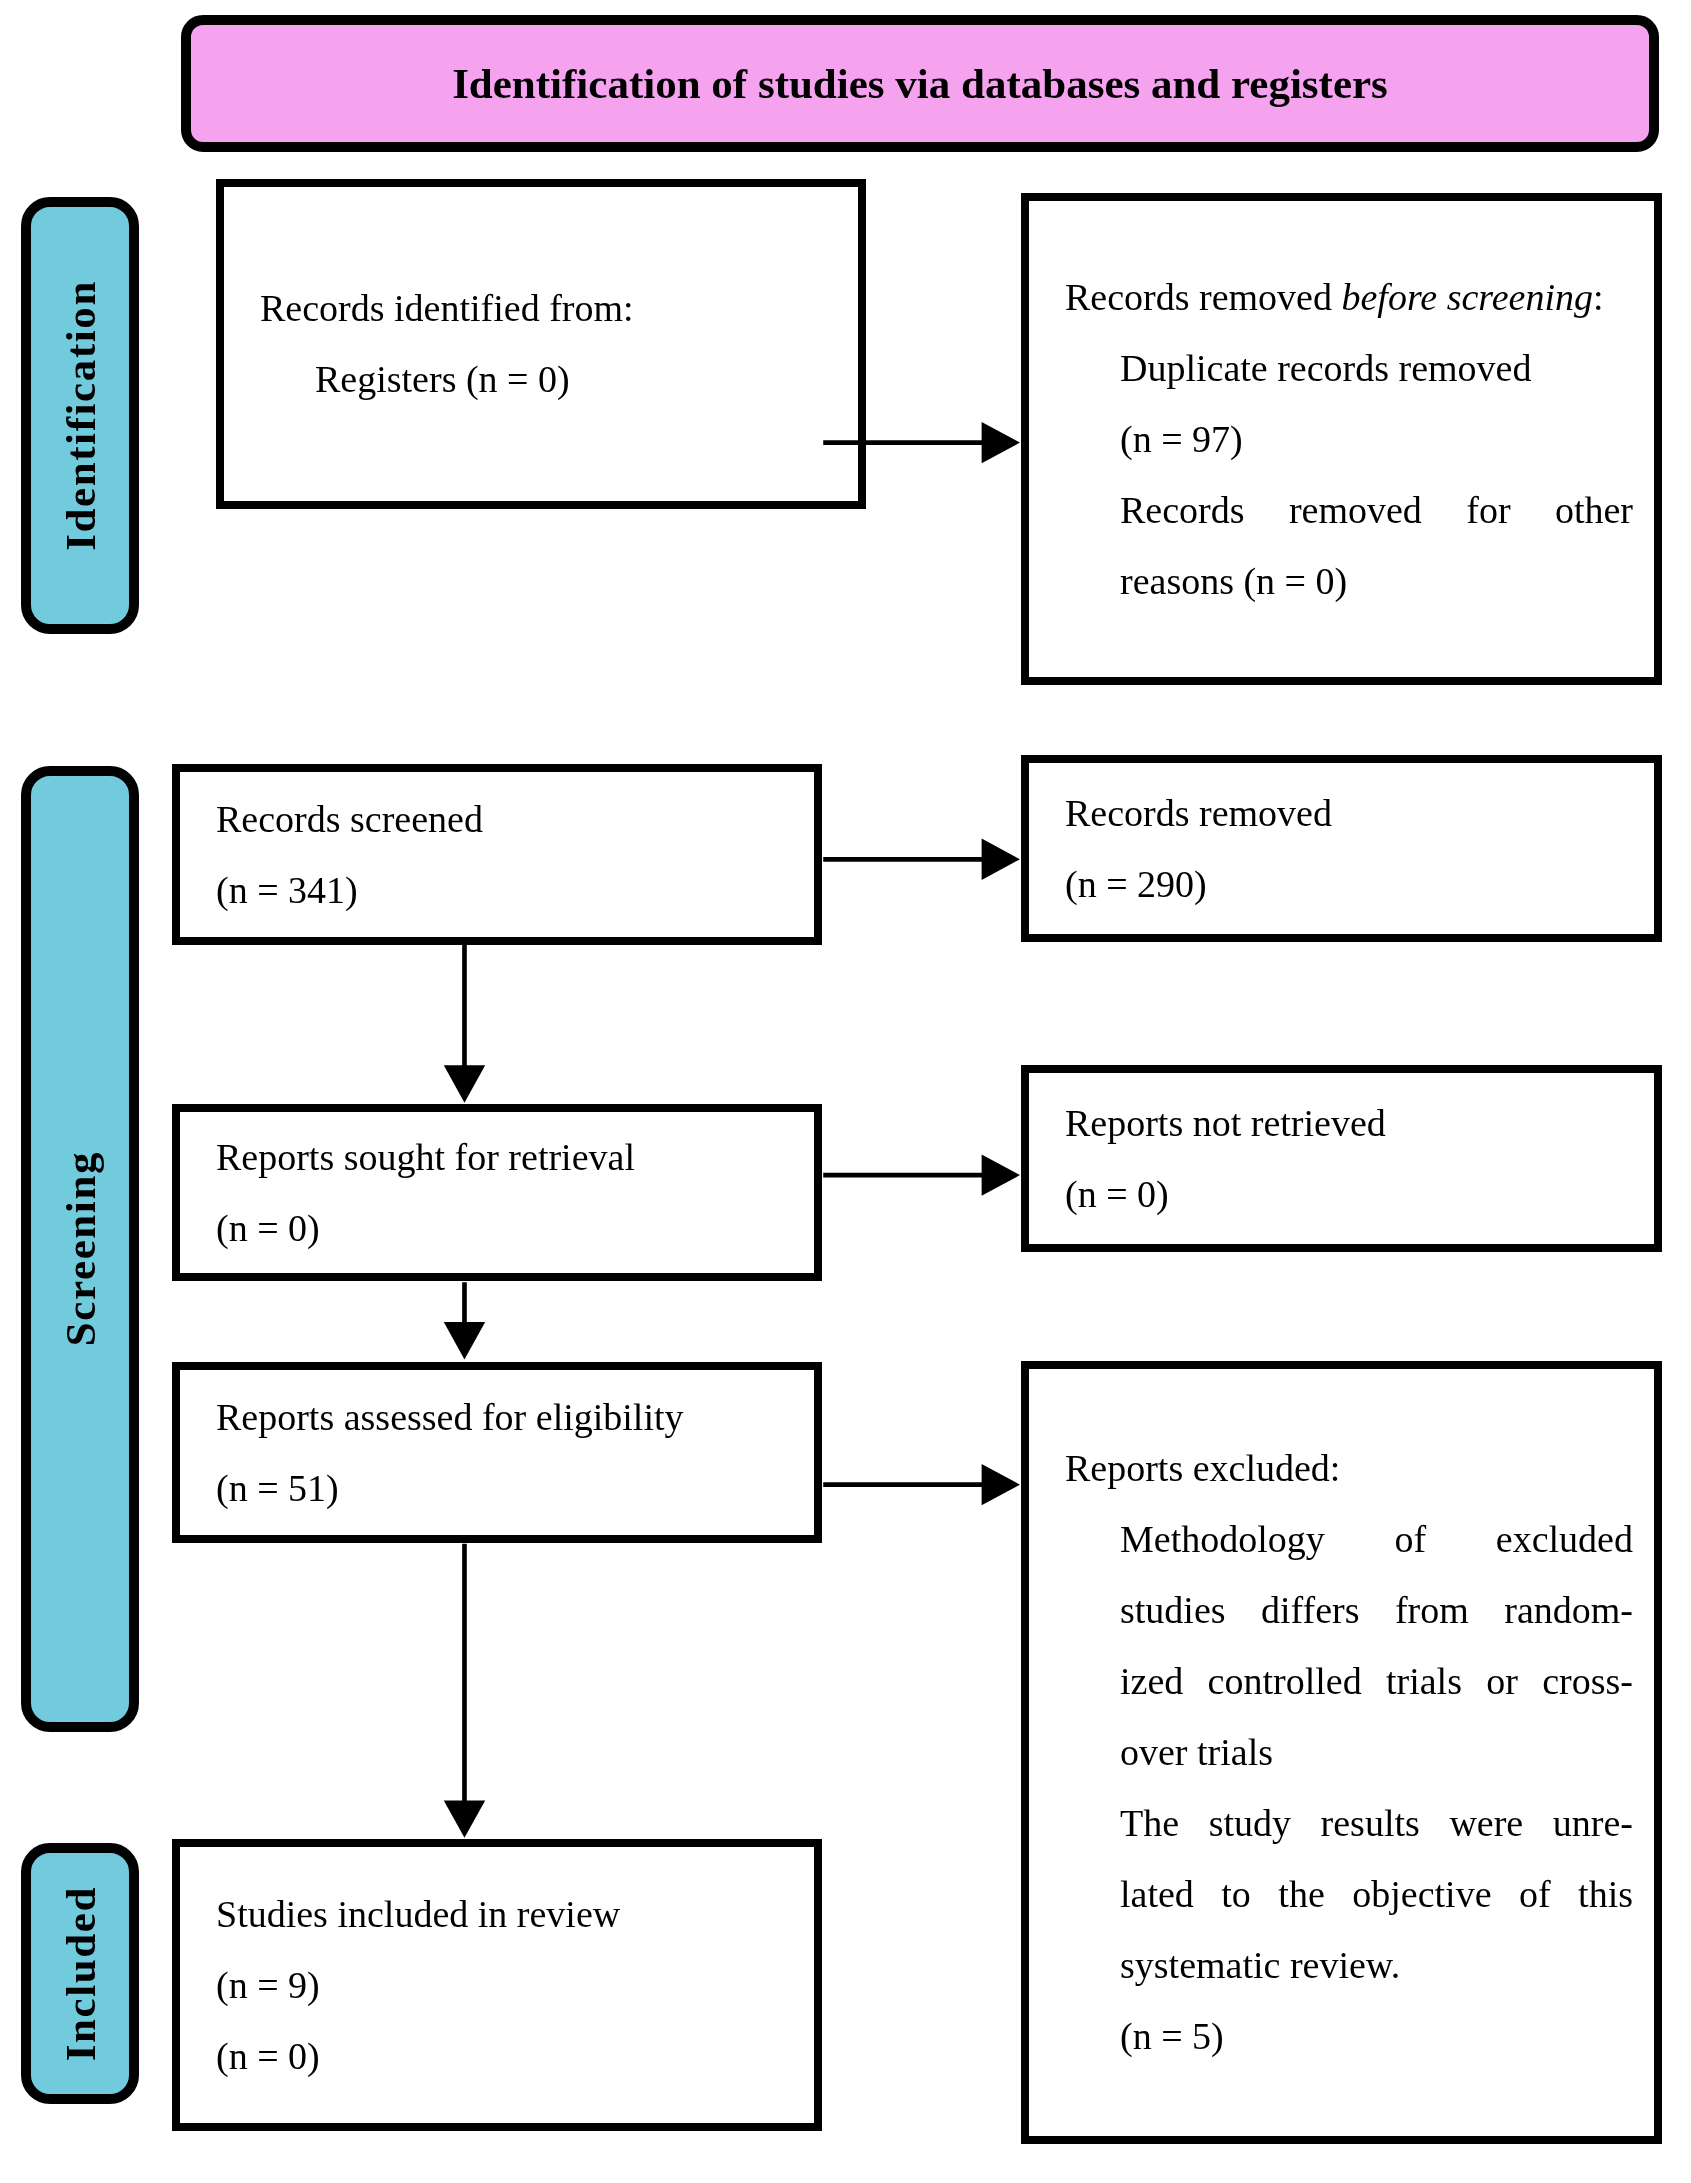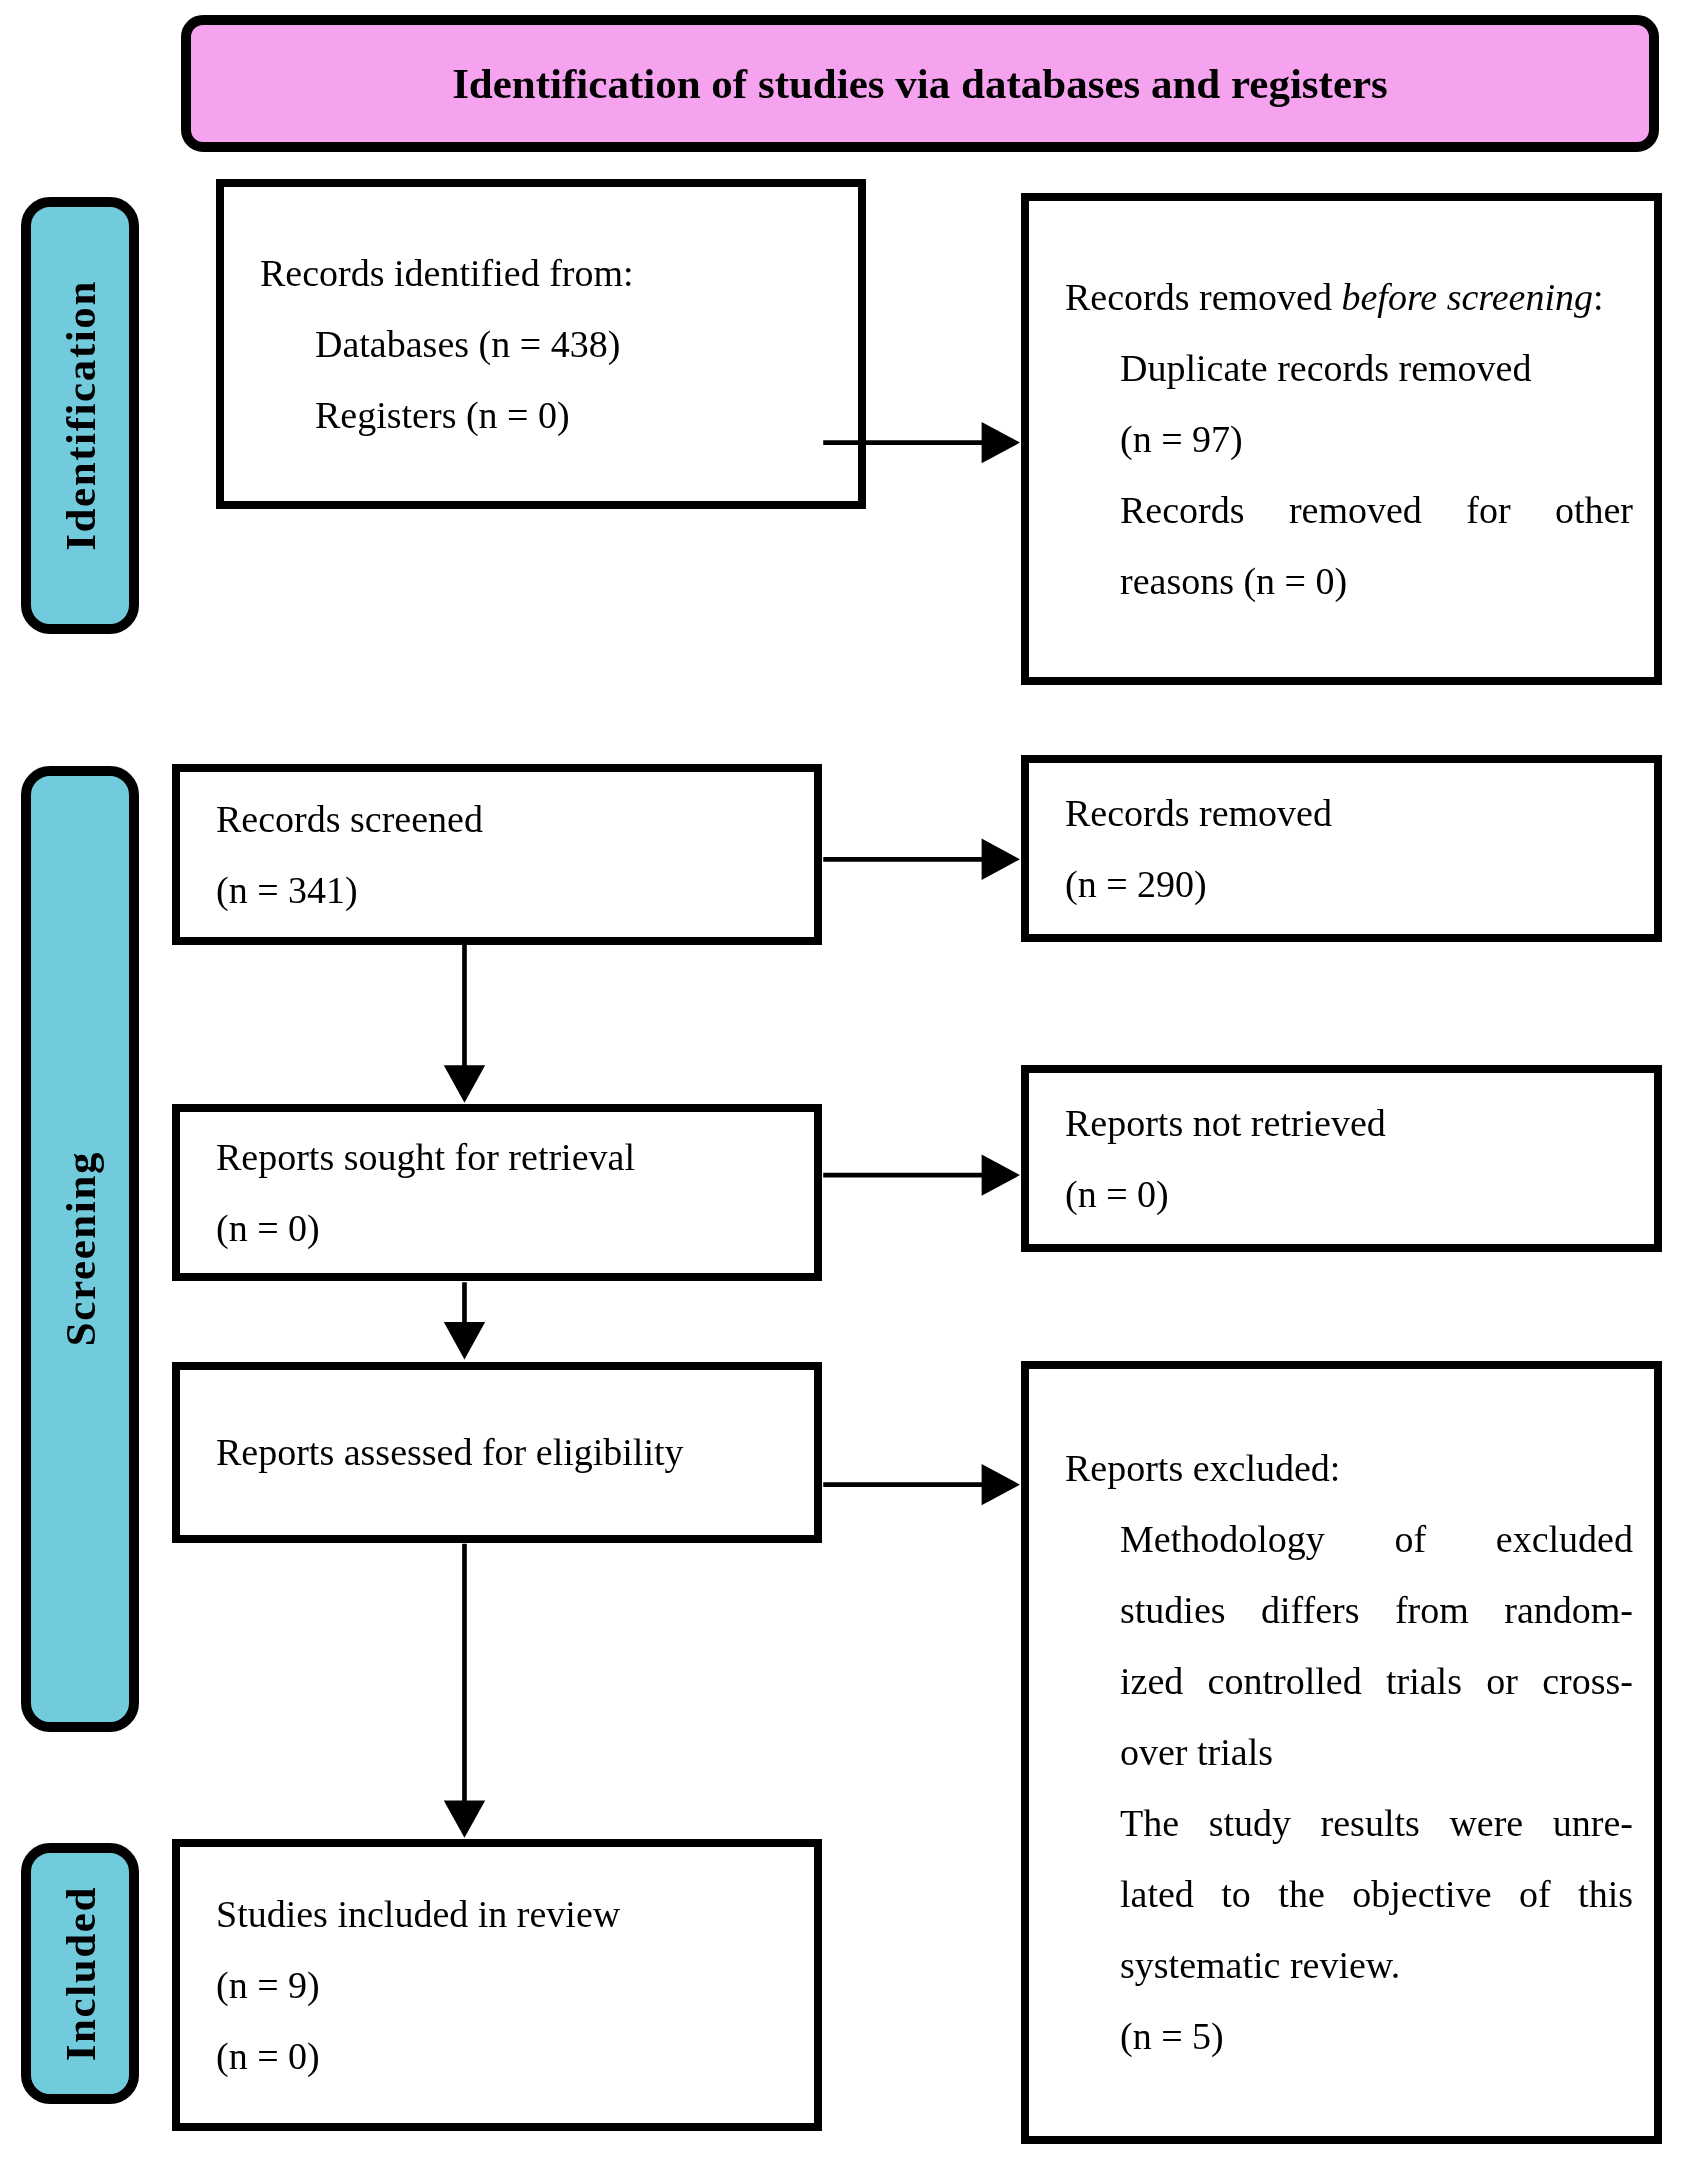"Databases (n = 438)" div.line { html: <div>Databases (n = 438)</div> -> none }
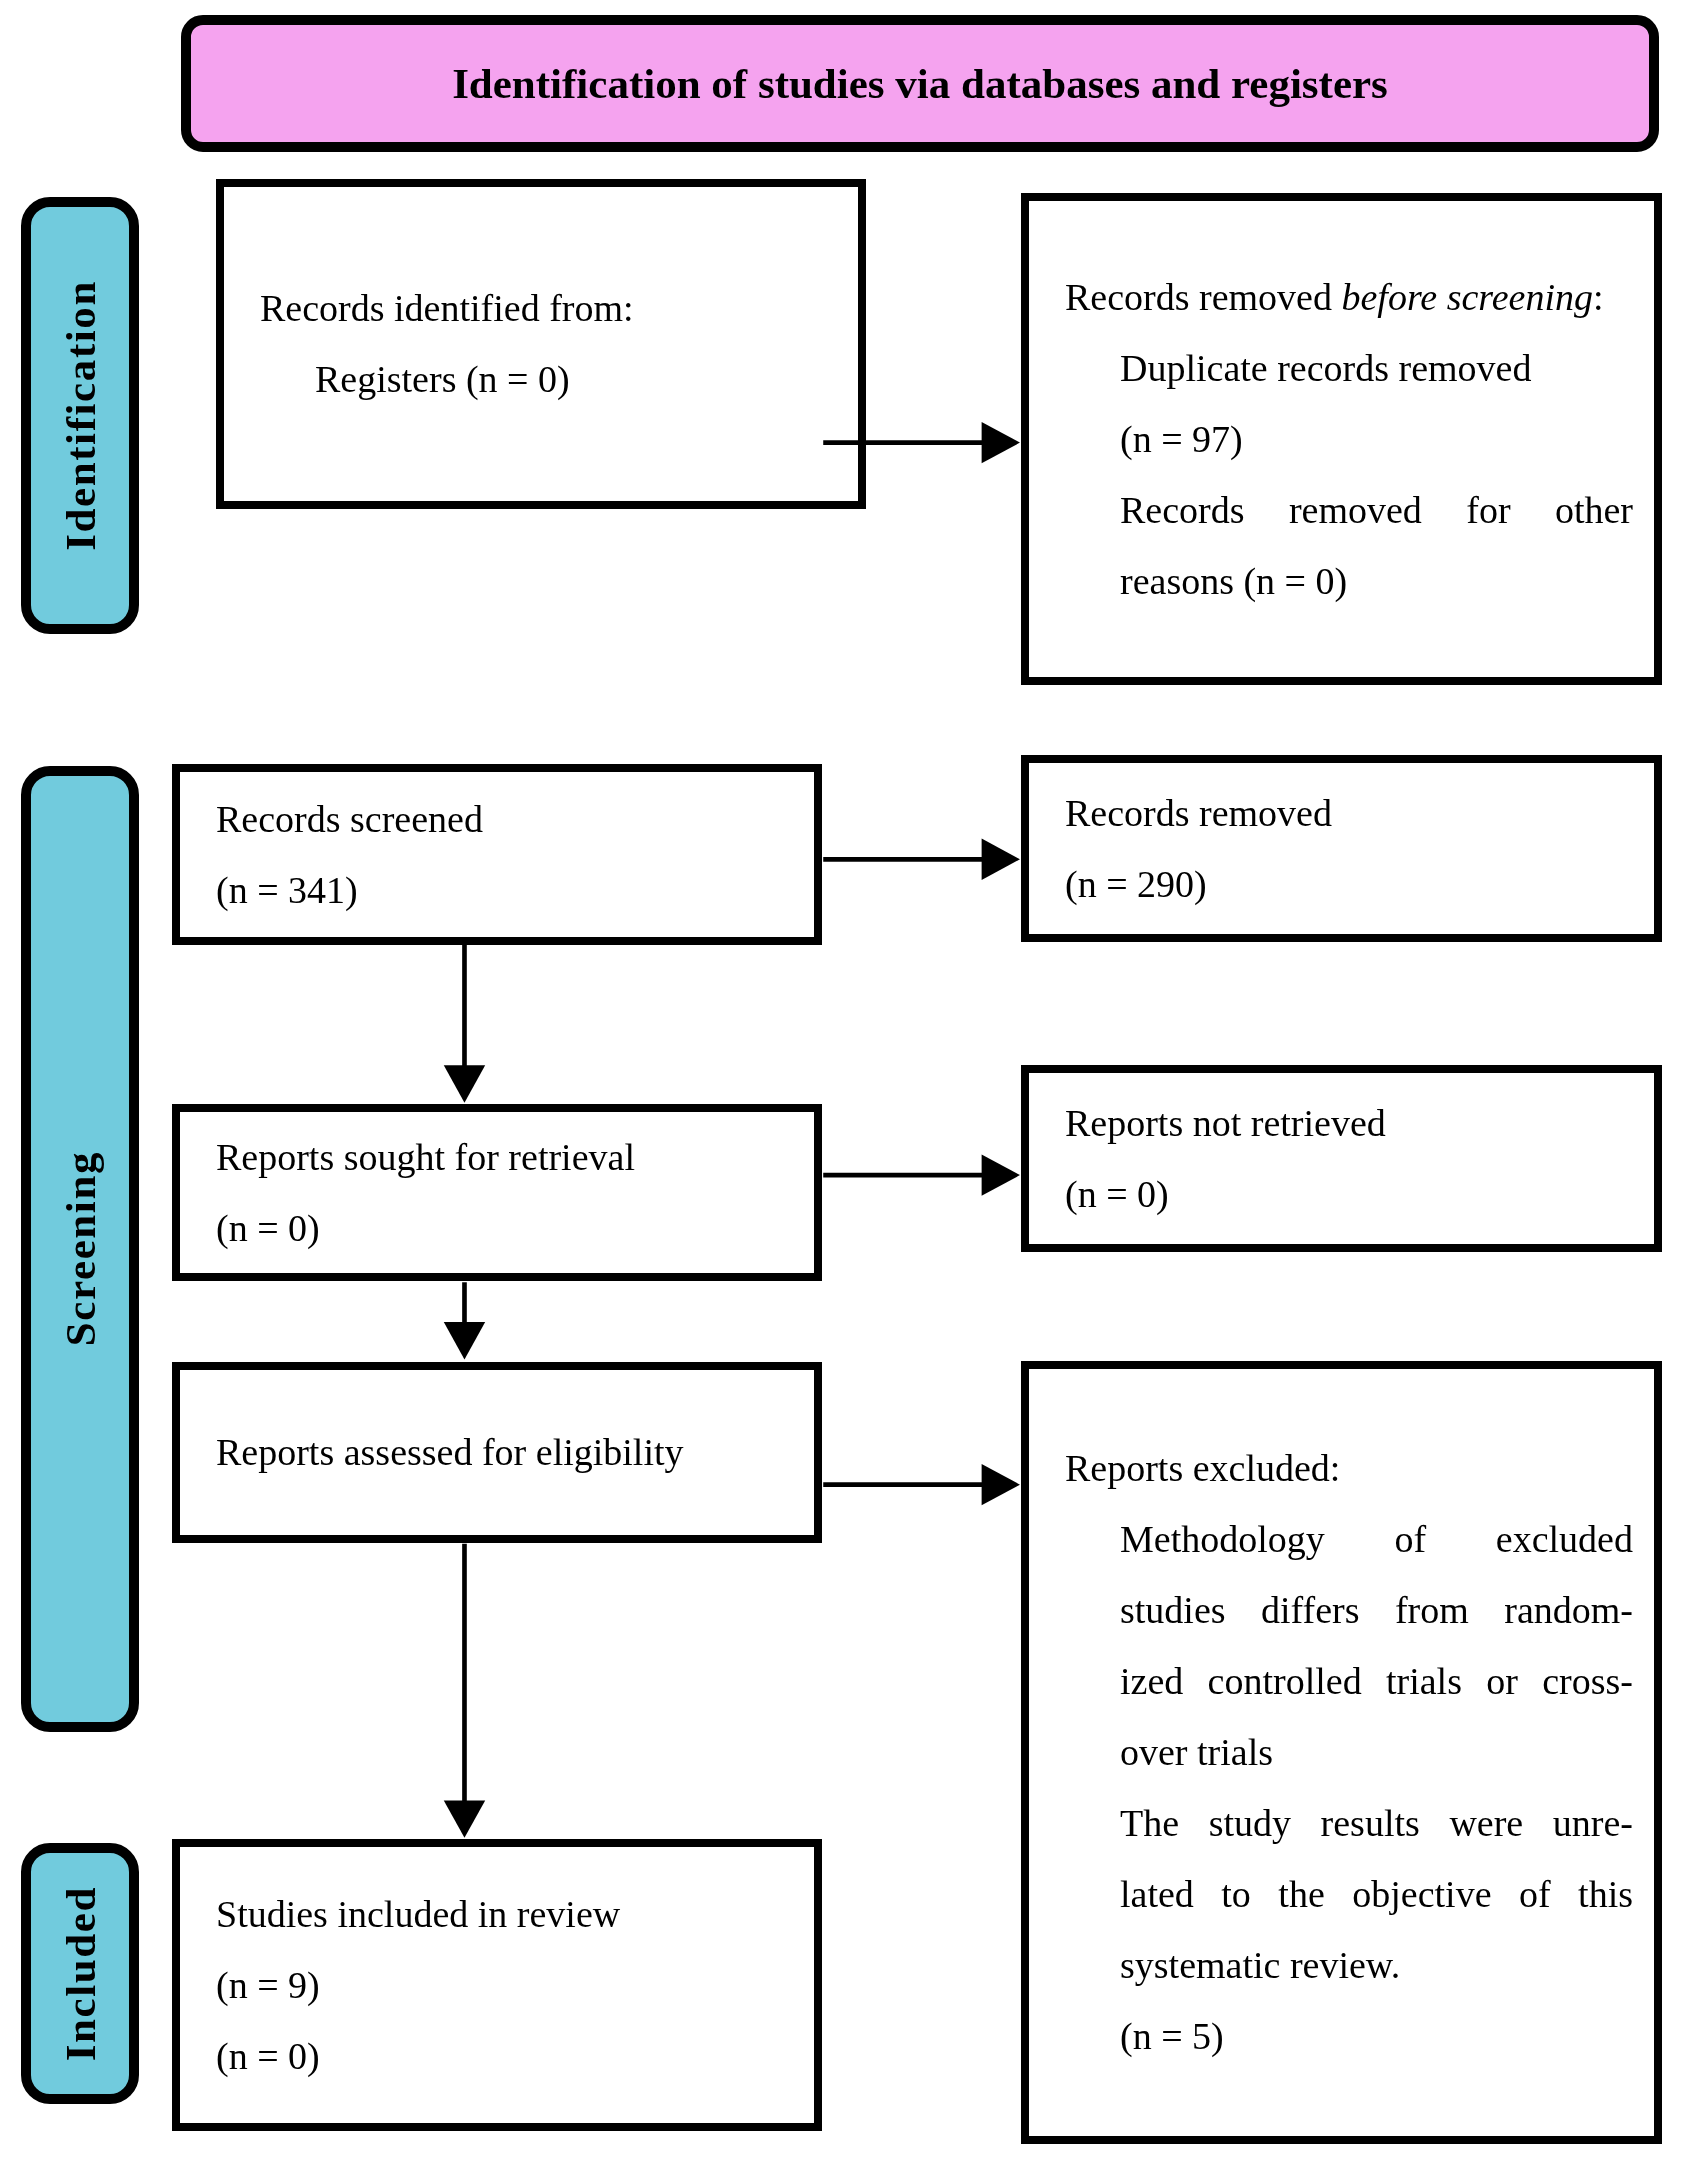"(n = 51)" div.line { html: none -> <div>(n = 51)</div> }
